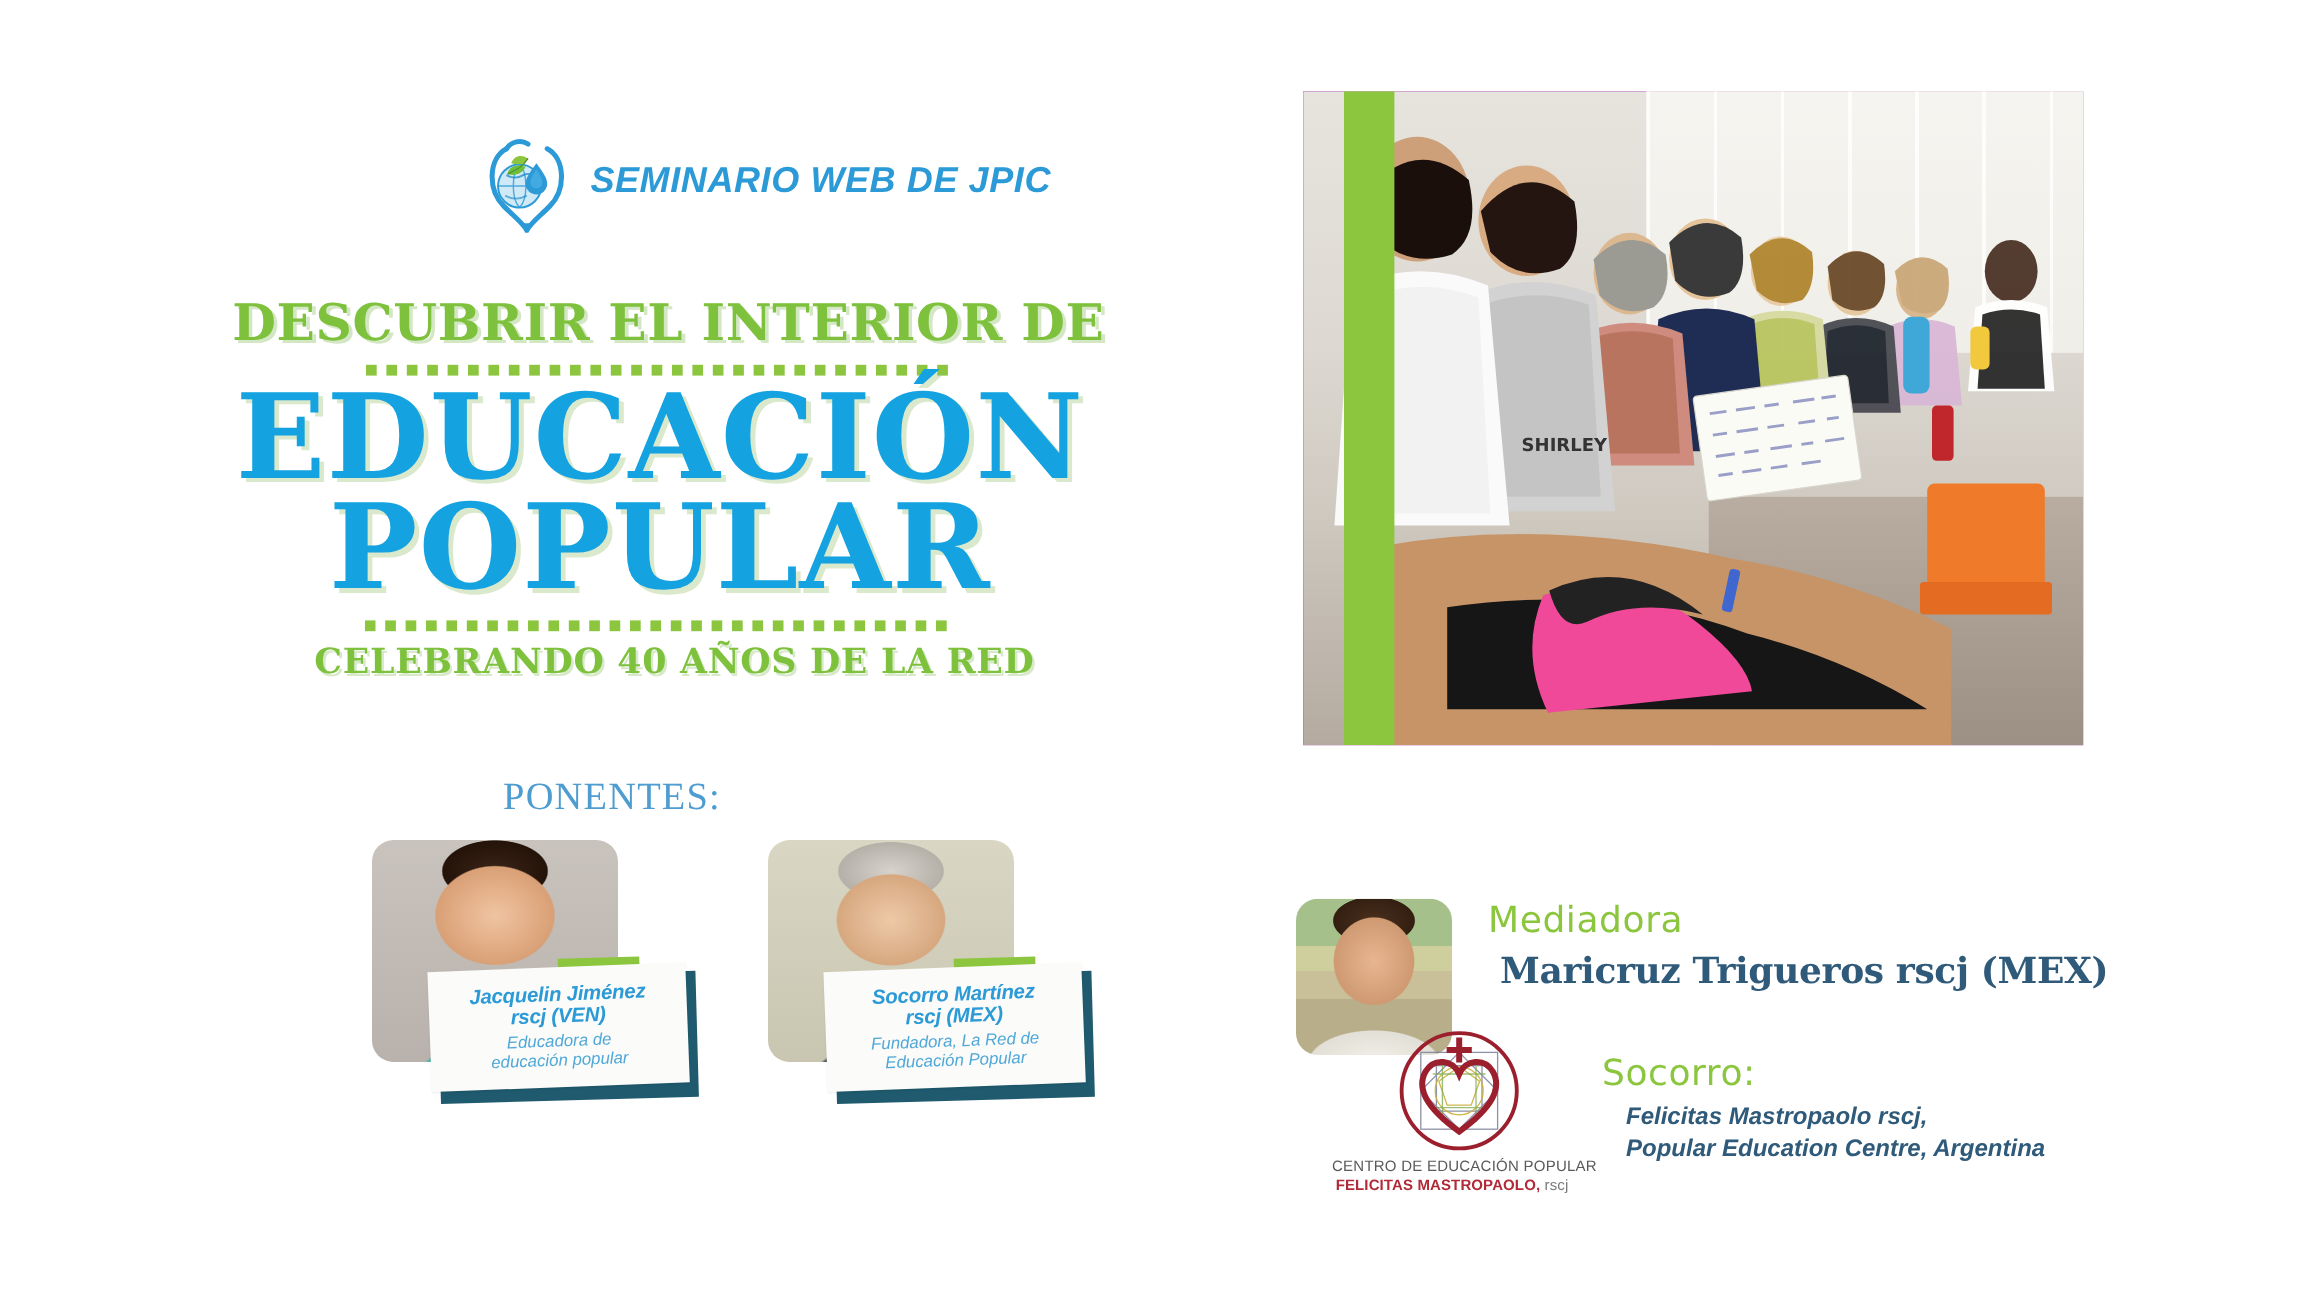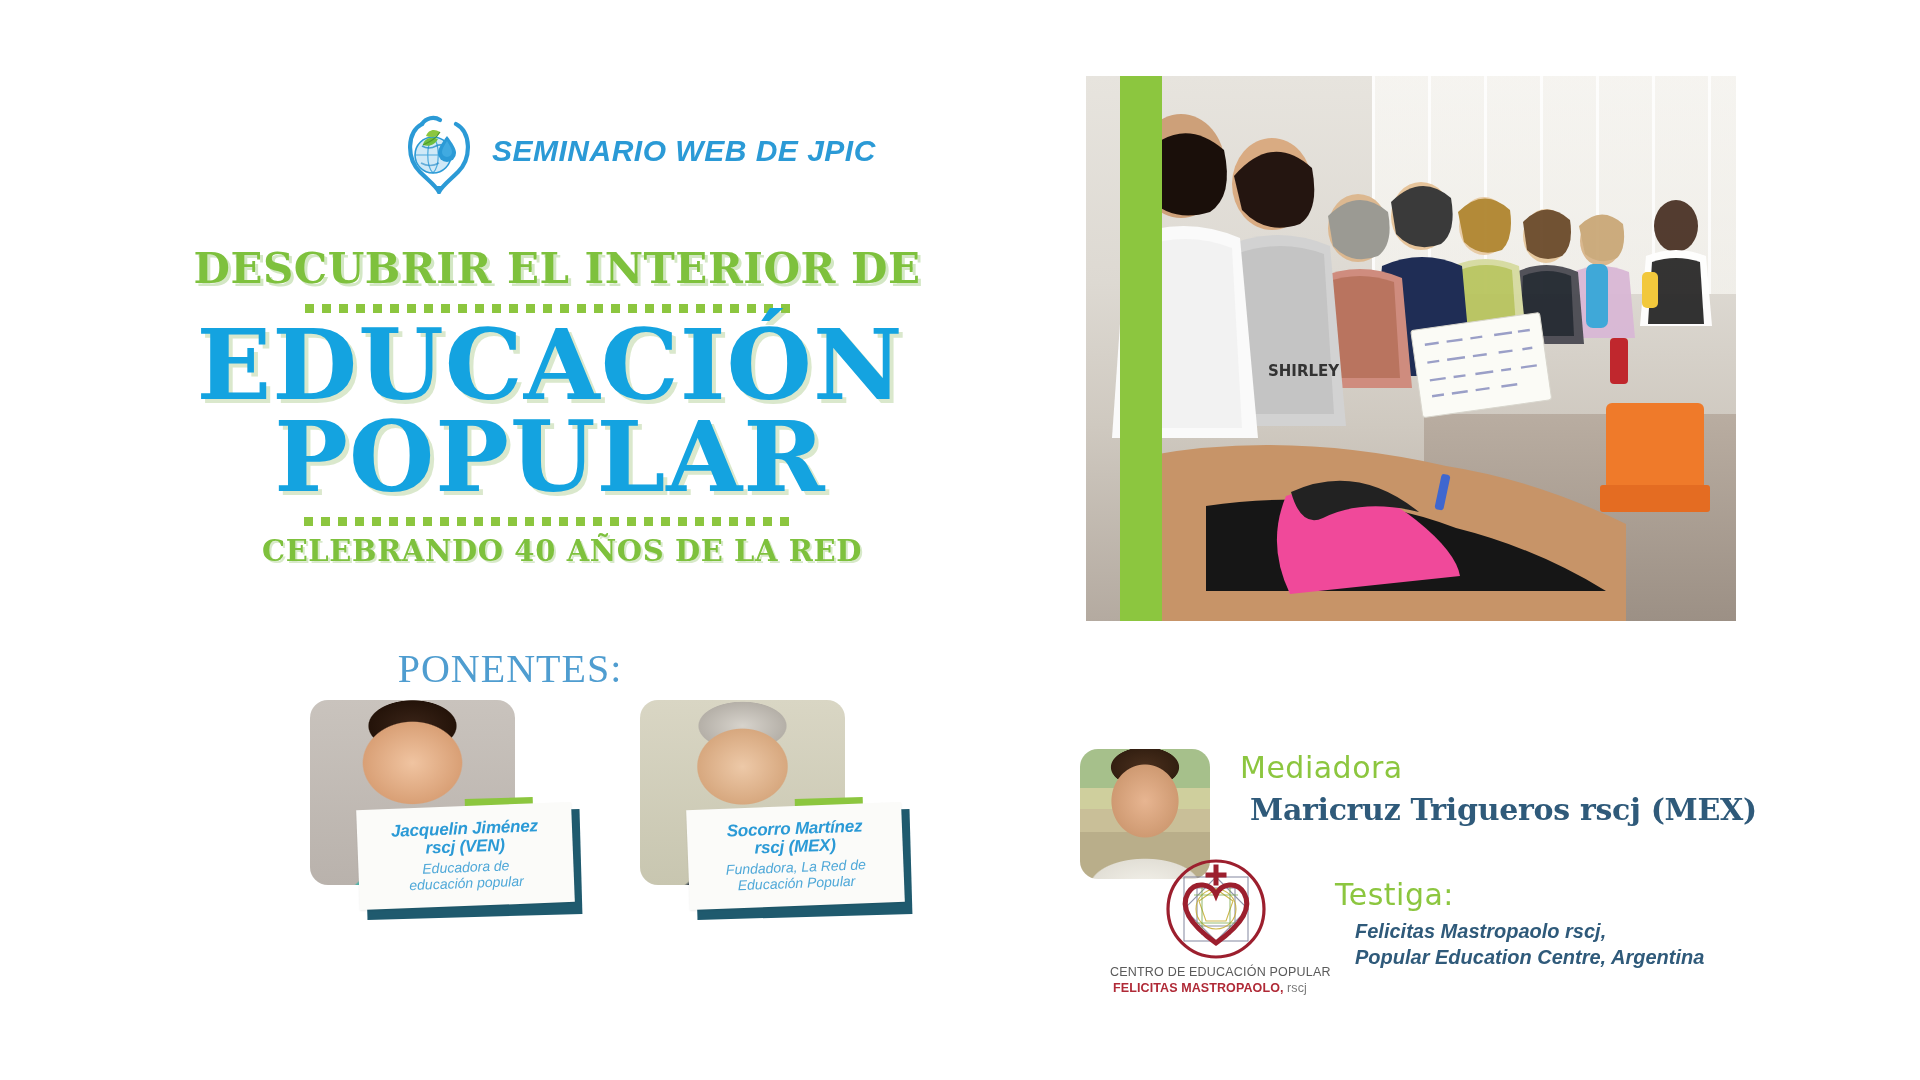"PONENTES:" .ponentes { font-size: 40px -> 32px }
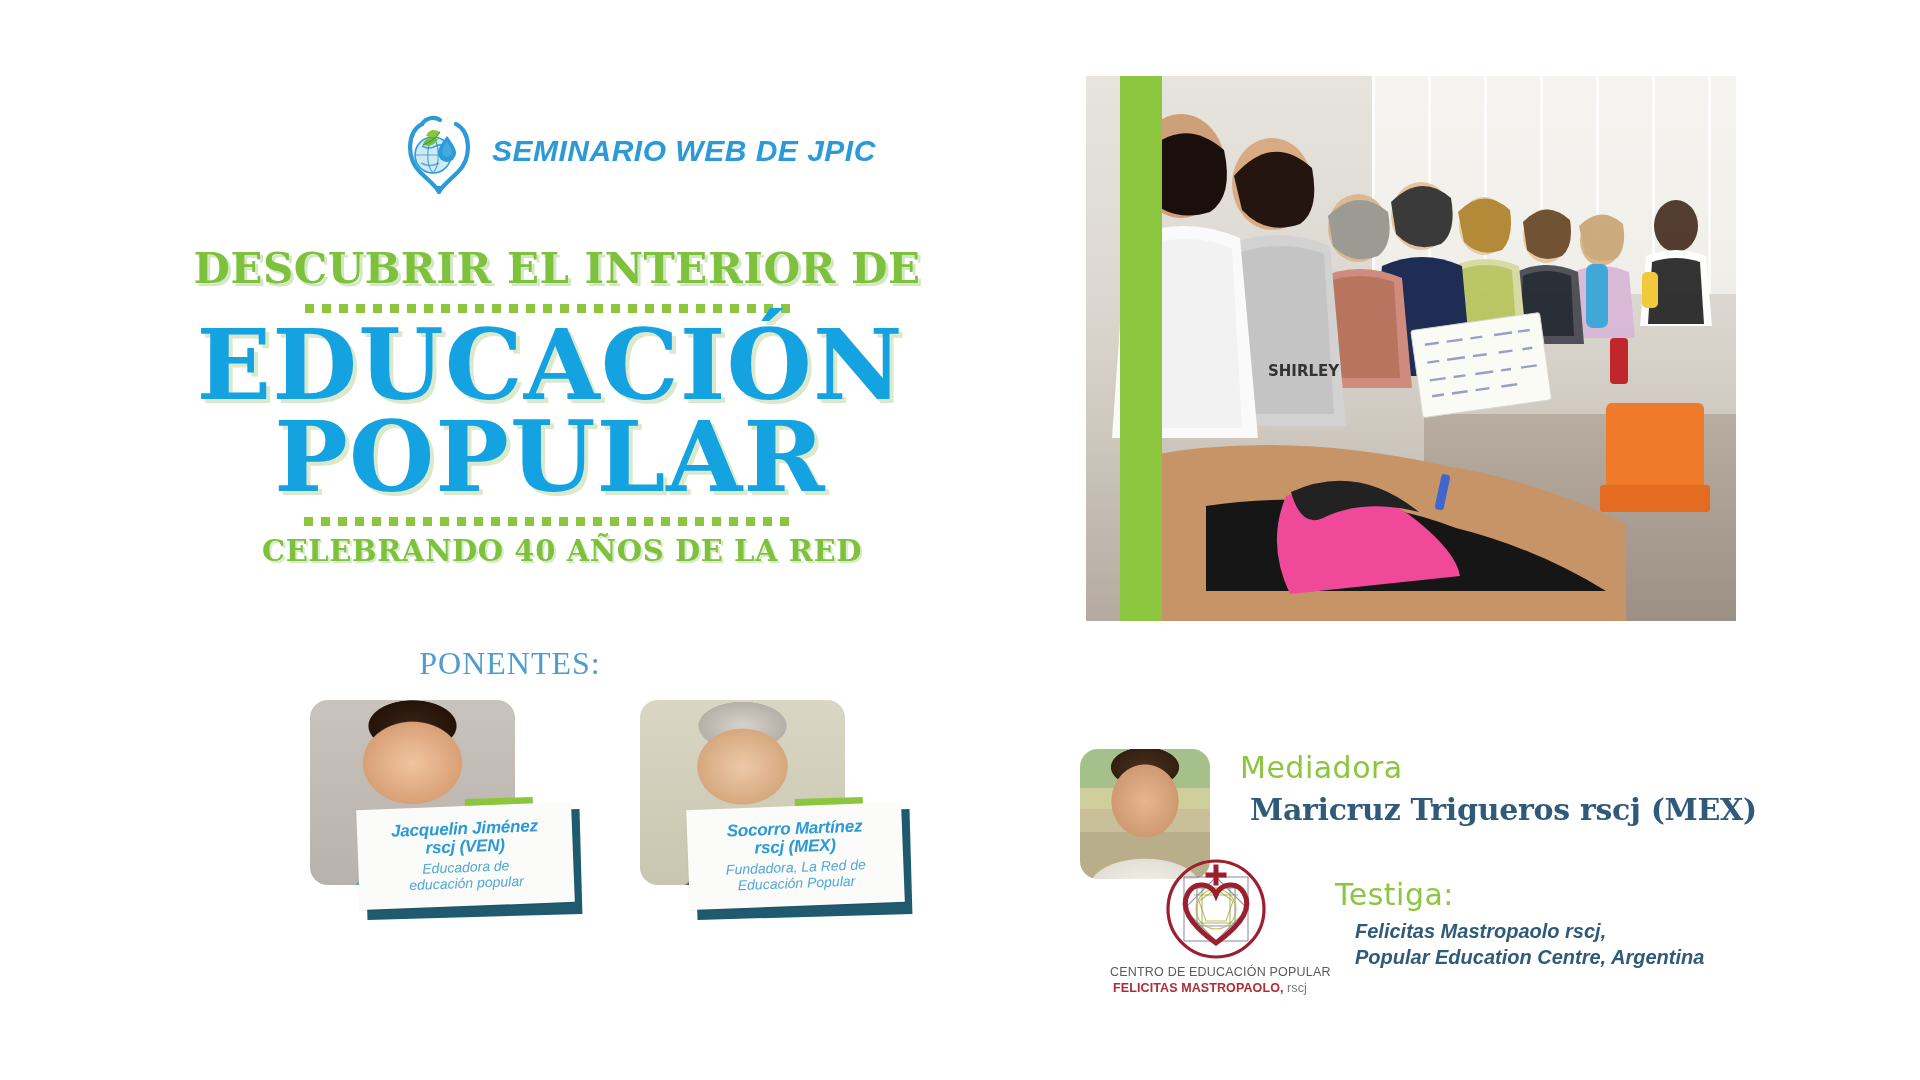"Testiga:" div.tes-label { text: Testiga -> Socorro }
